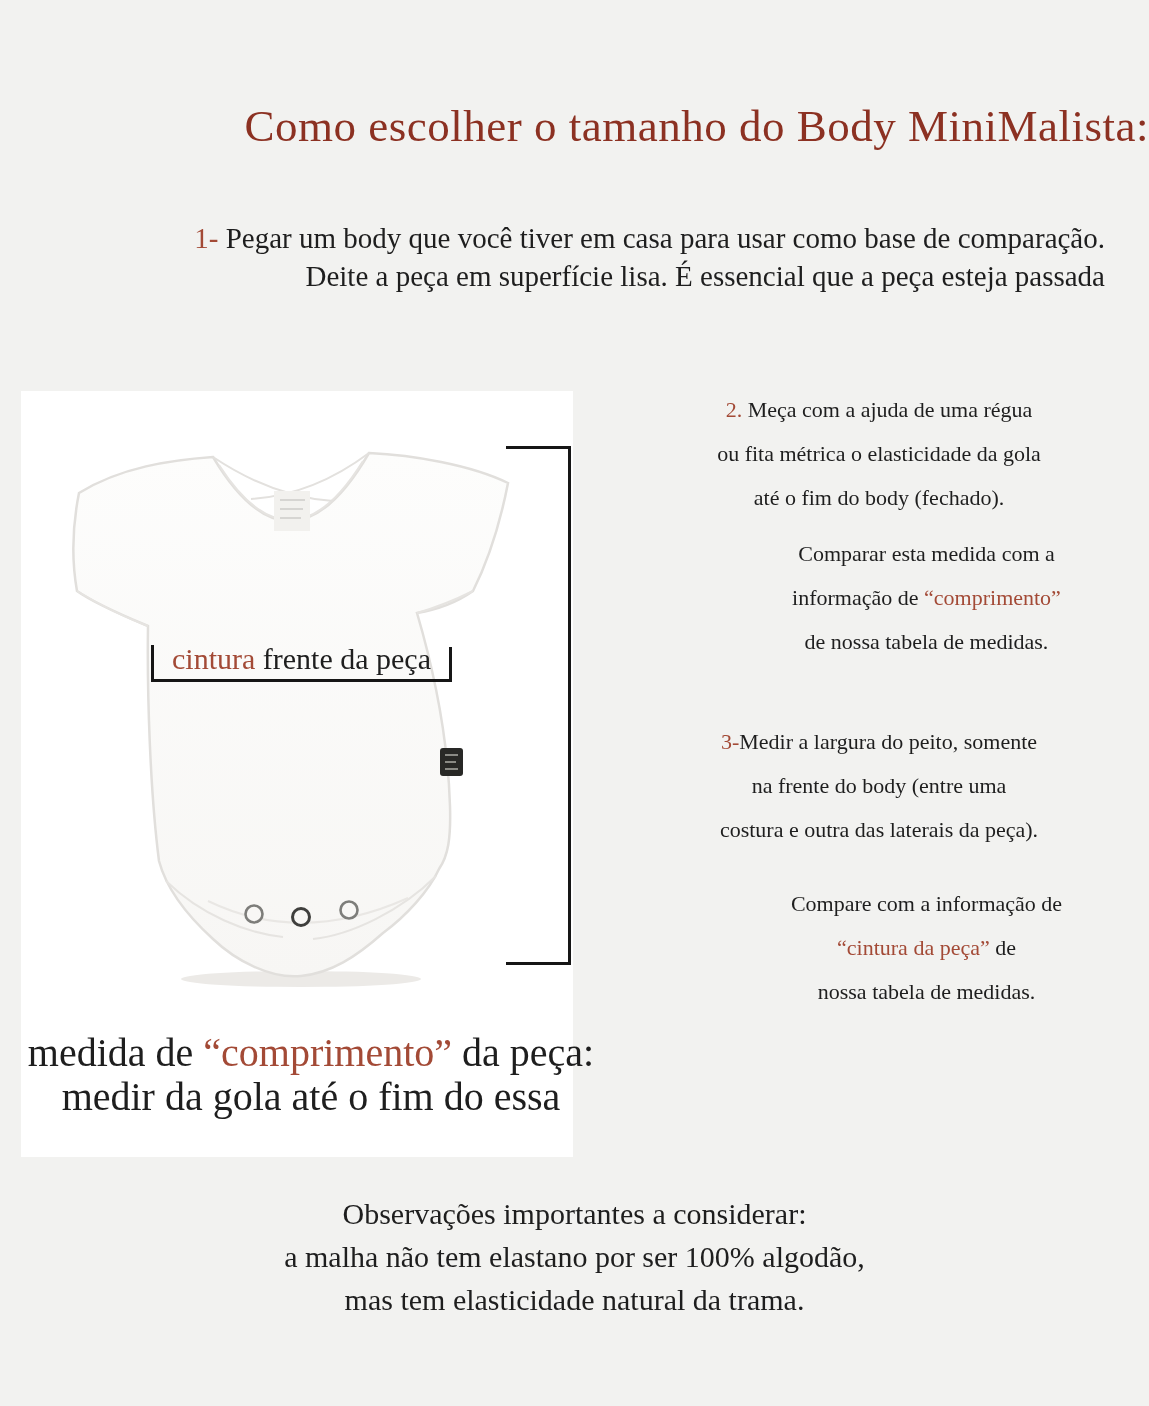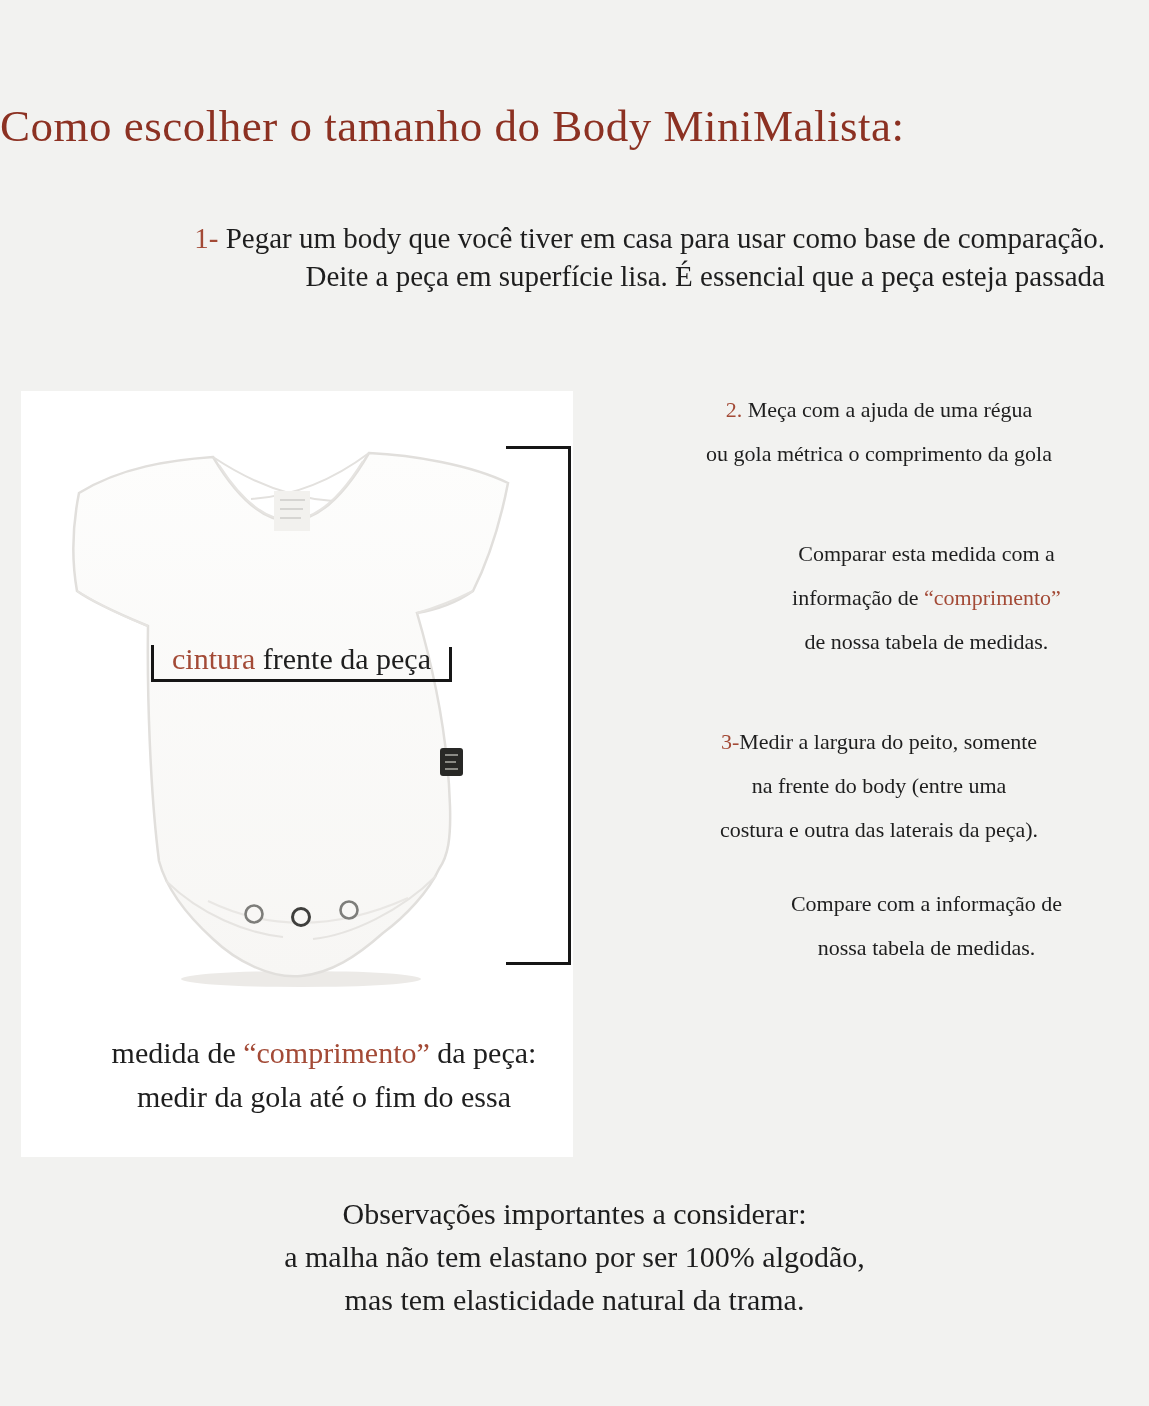"Como escolher o tamanho do" .page-title { text-align: left -> right }
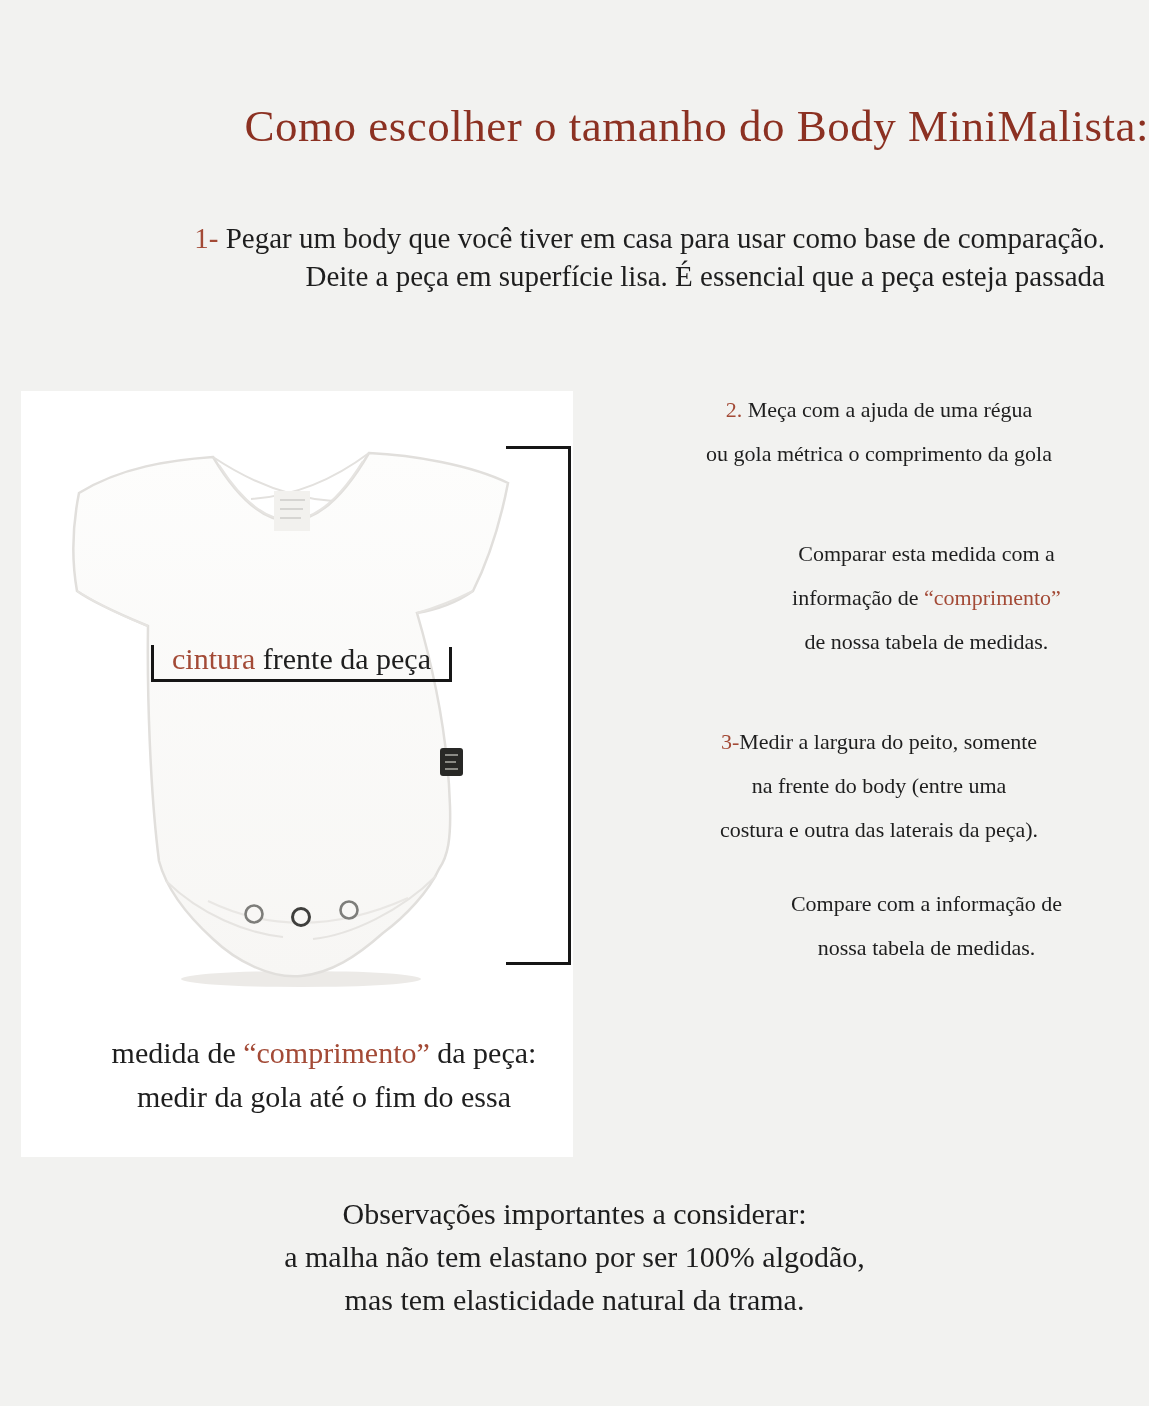"ou gola métrica o comprimento" div.nowrap { text: gola métrica o comprimento -> fita métrica o elasticidade }
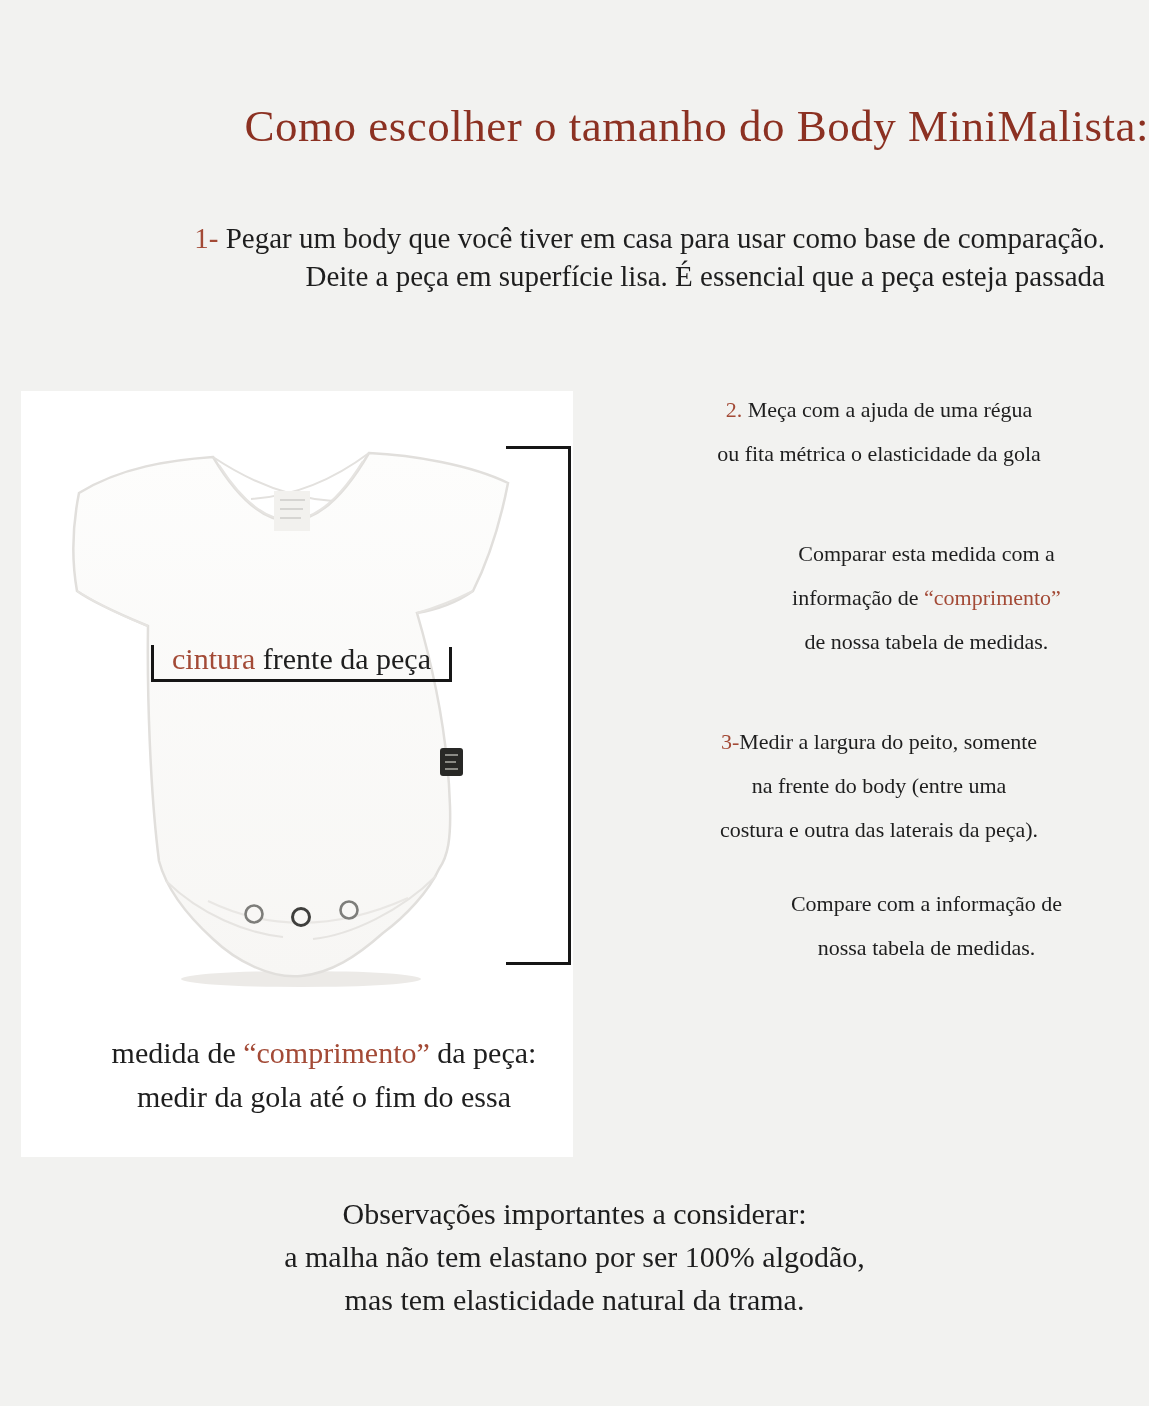"até o fim do body" div.nowrap { html: none -> <div>até o fim do body (fechado).</div> }
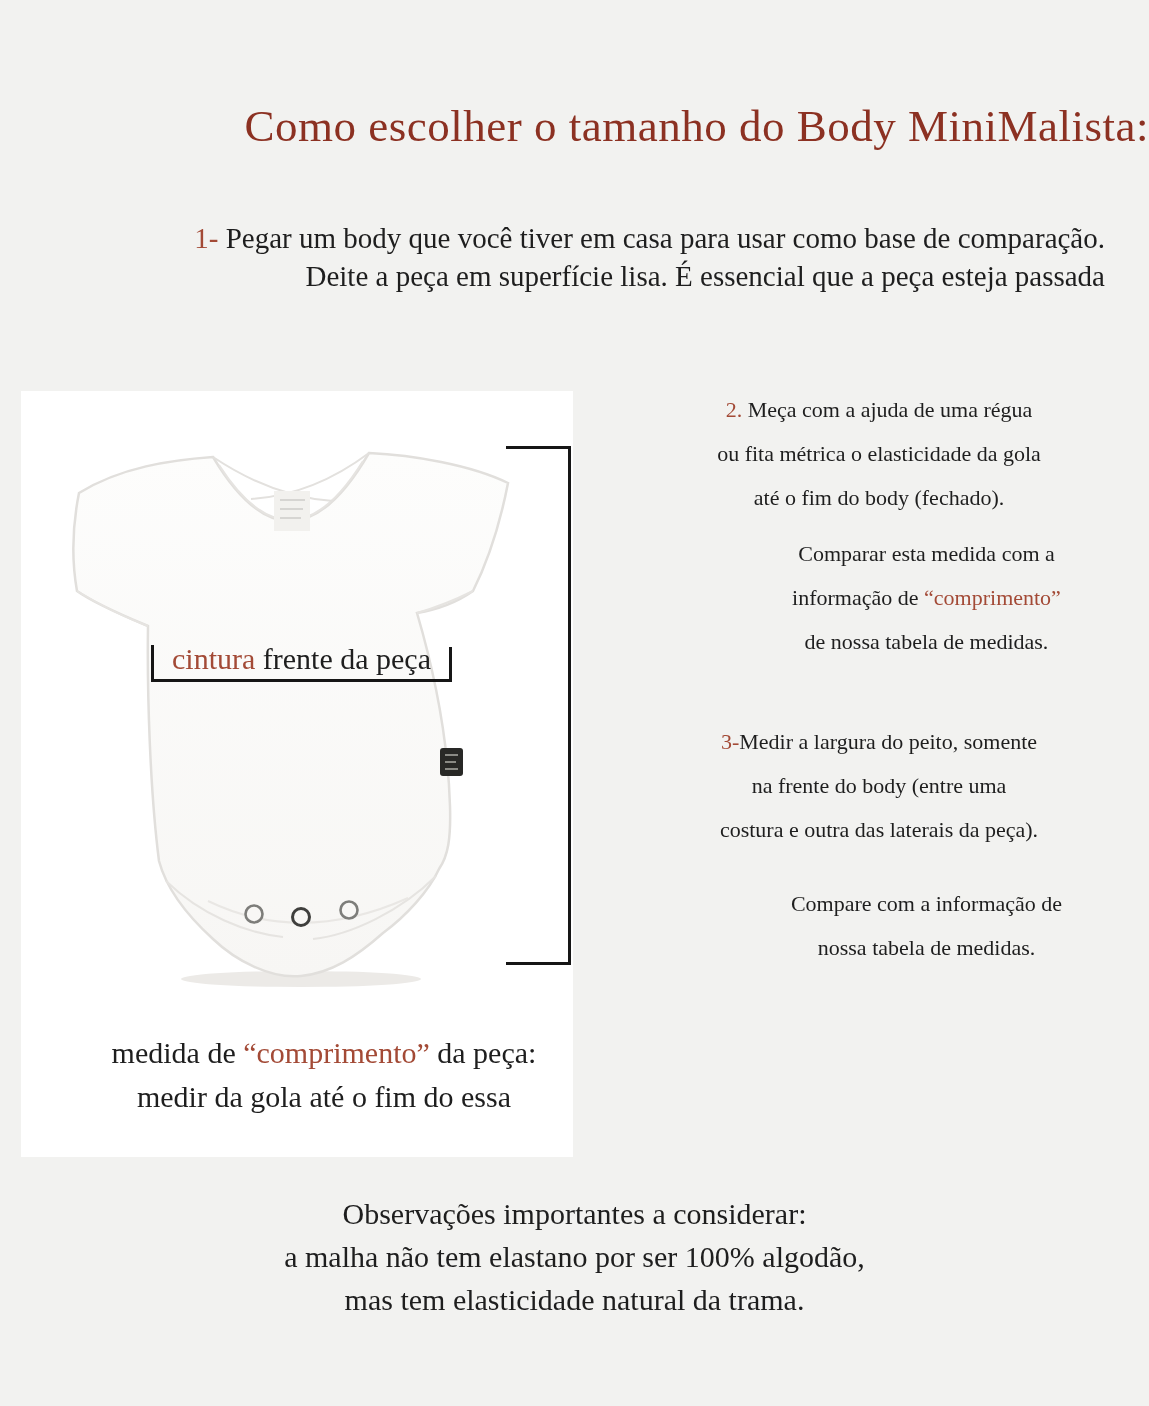"“cintura da peça” de" div.nowrap { html: none -> <div><span>“cintura da peça”</span><span> de</span></div> }
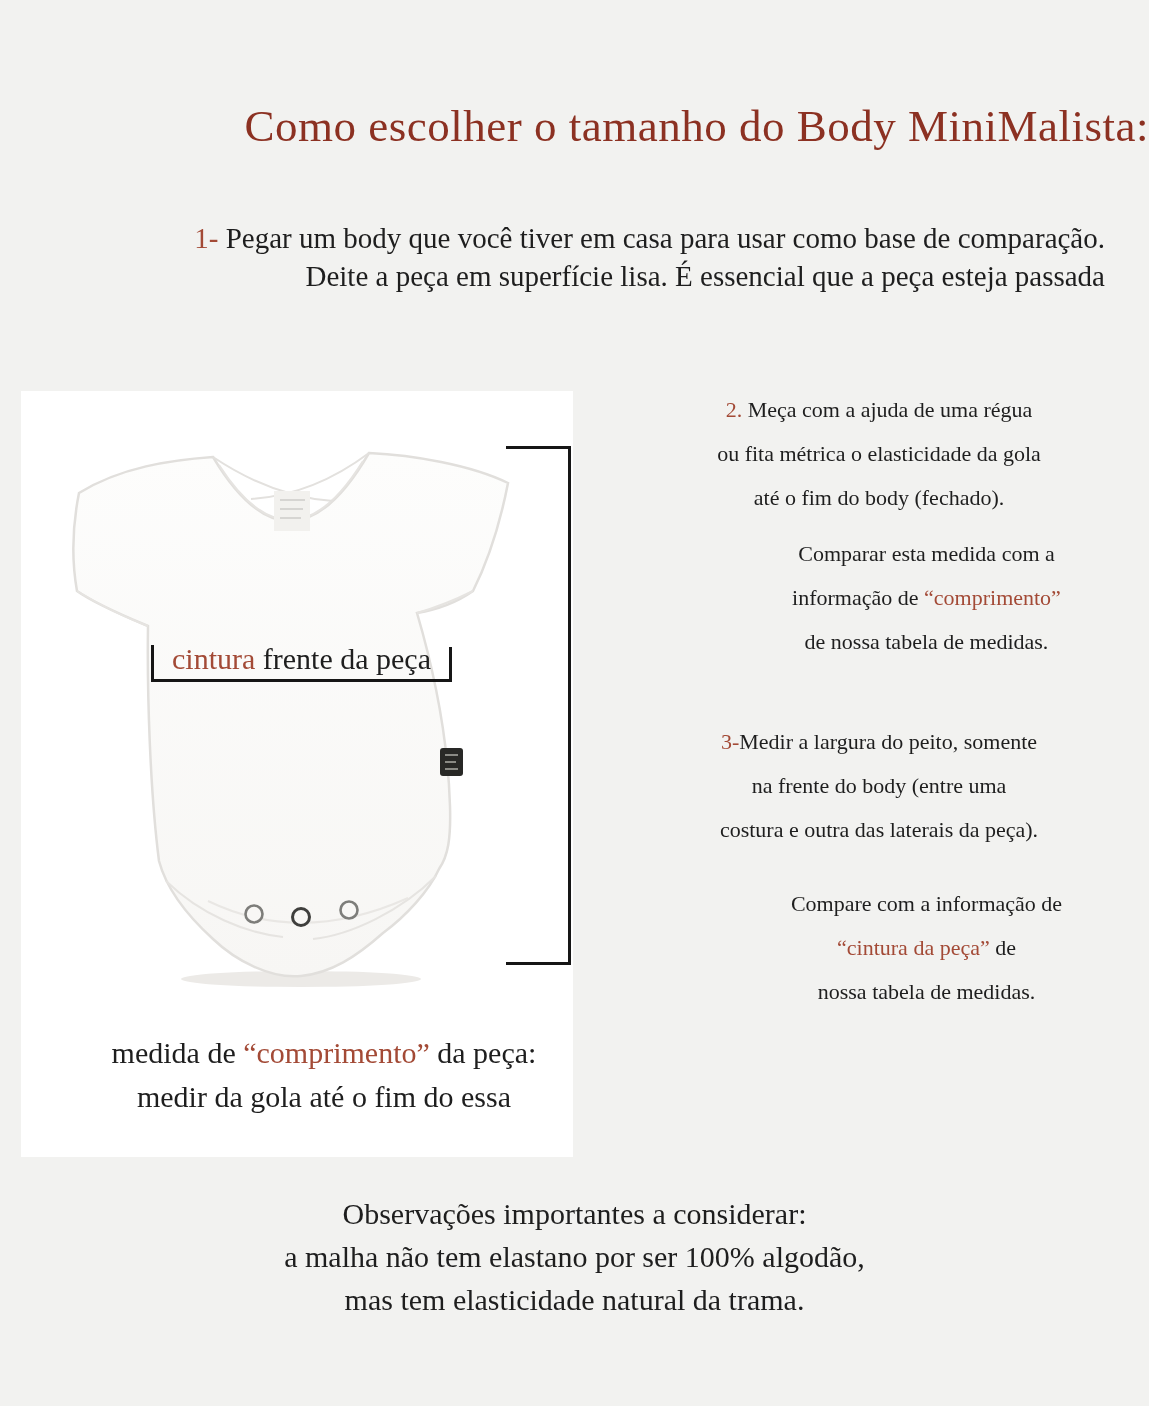"medida de “comprimento” da peça:" .caption { font-size: 30px -> 40px; left: 13px -> 0 }
